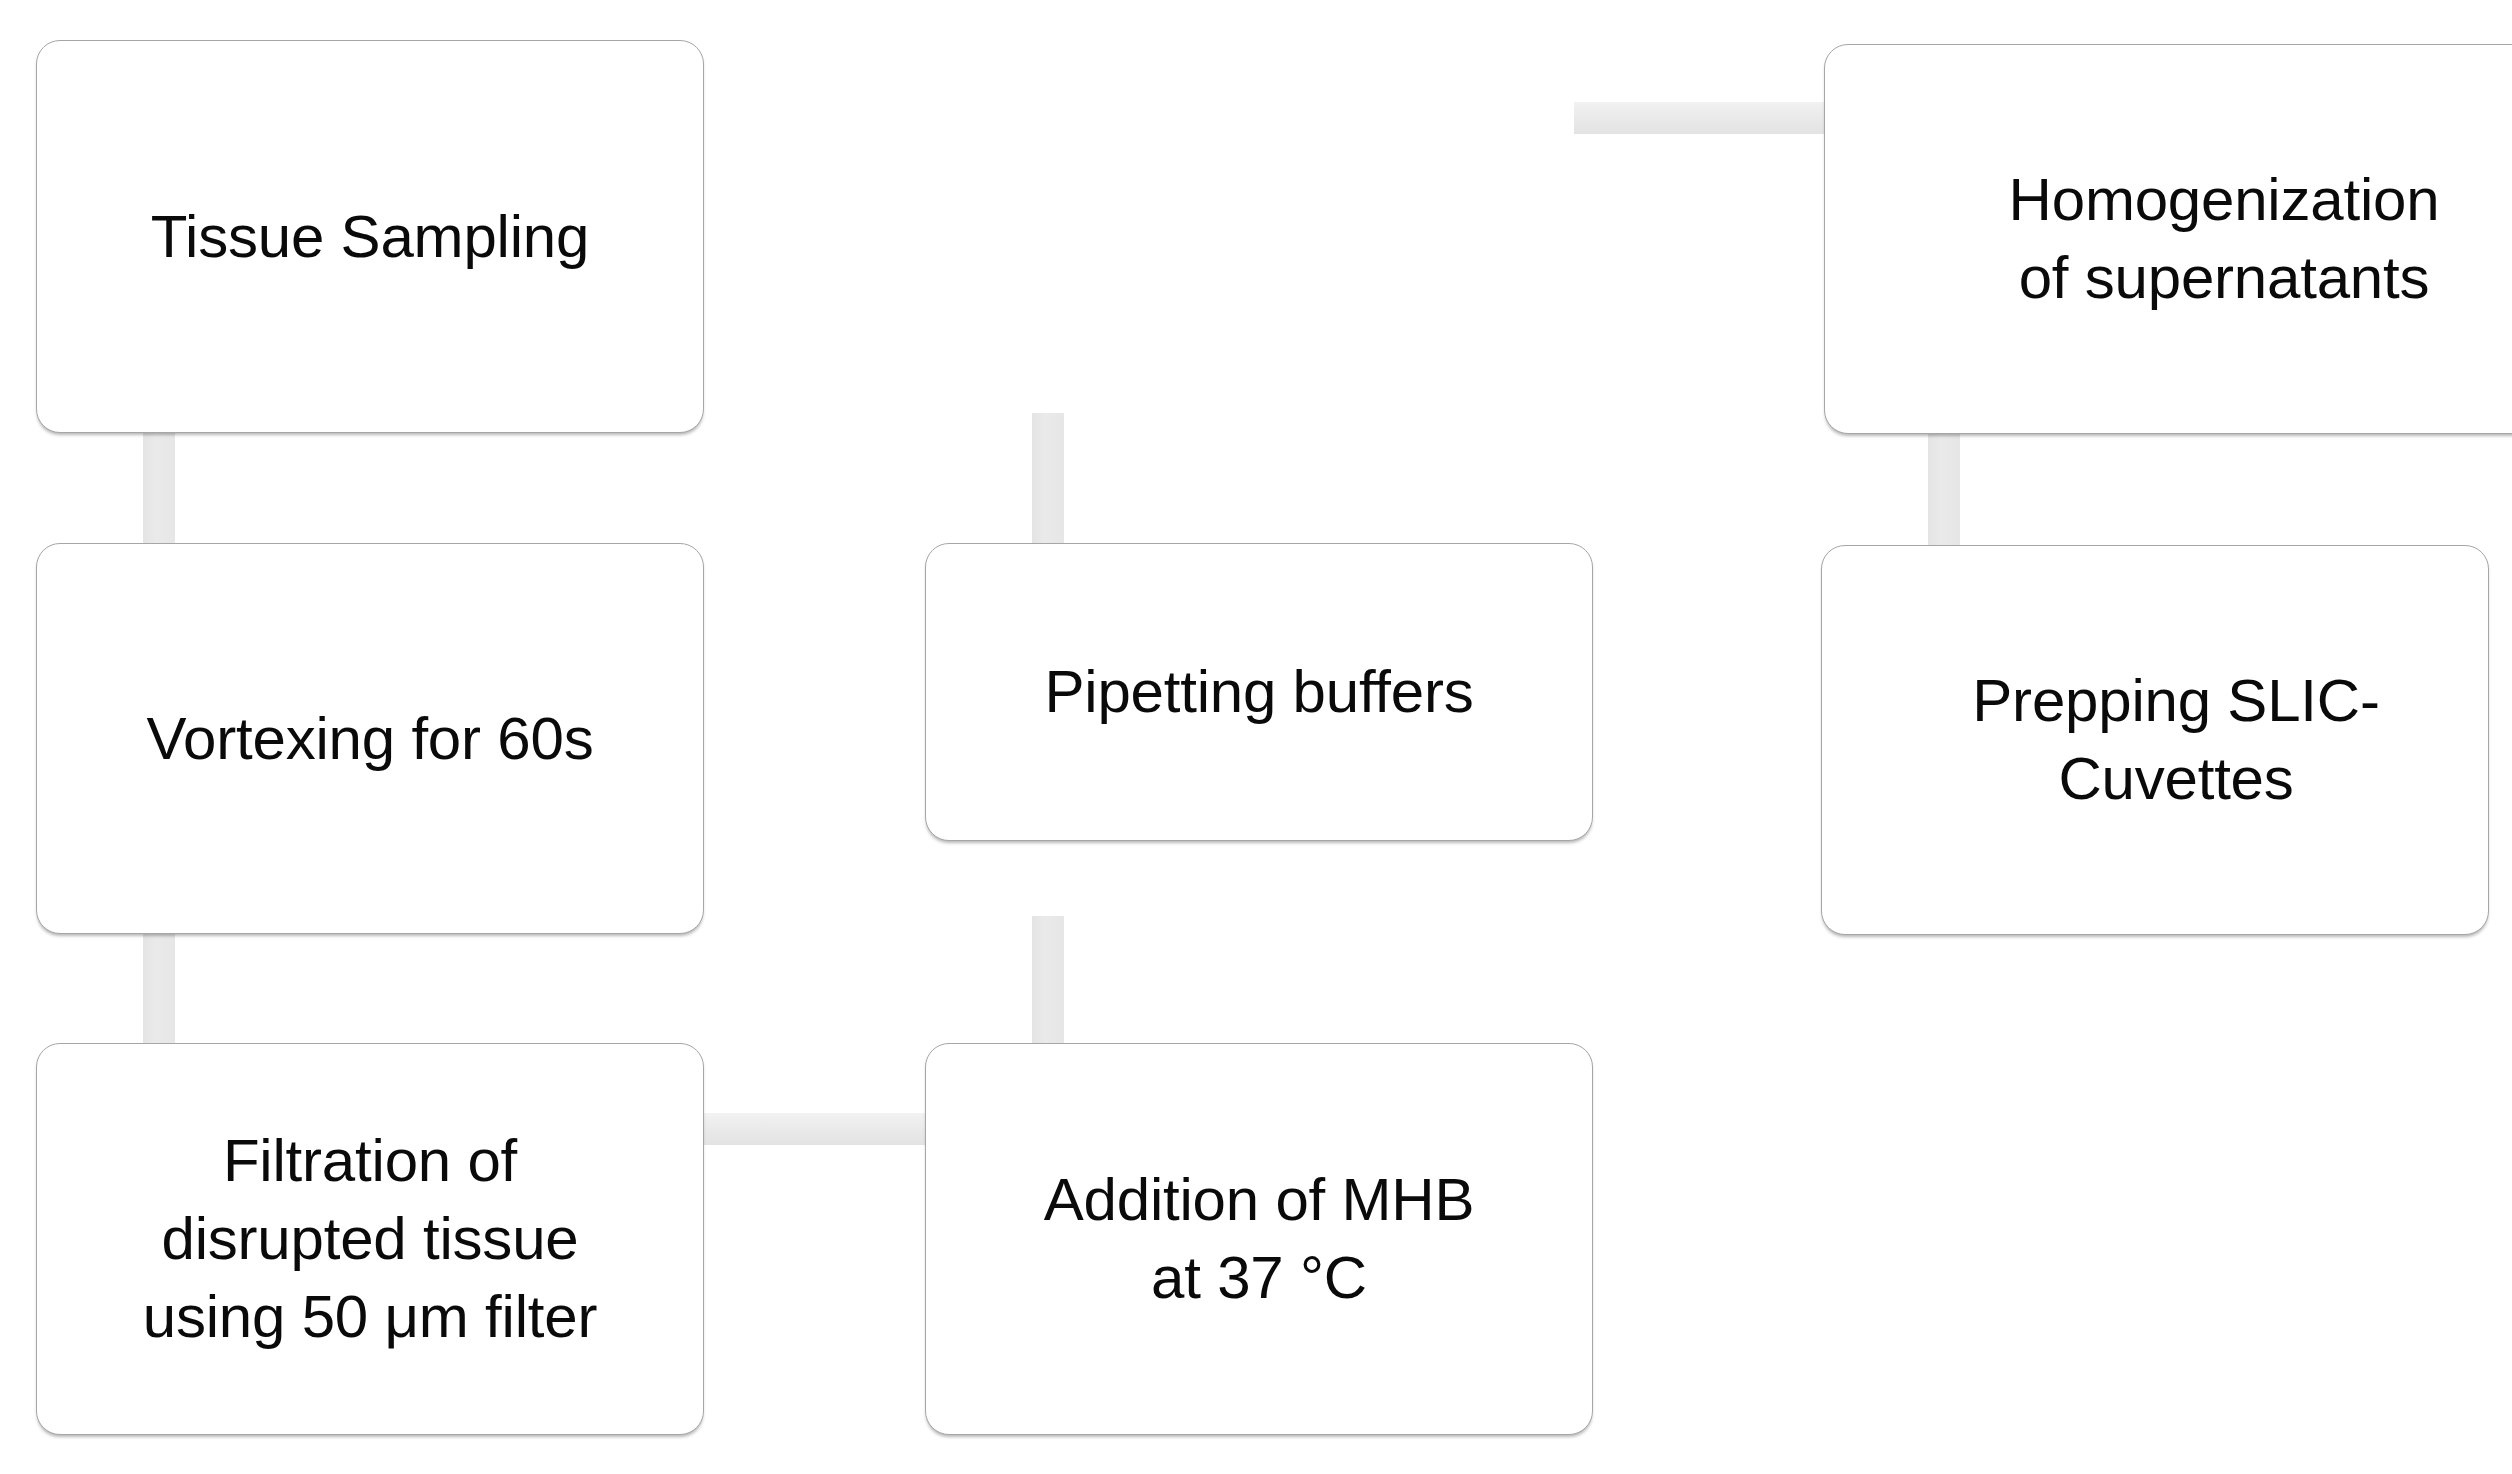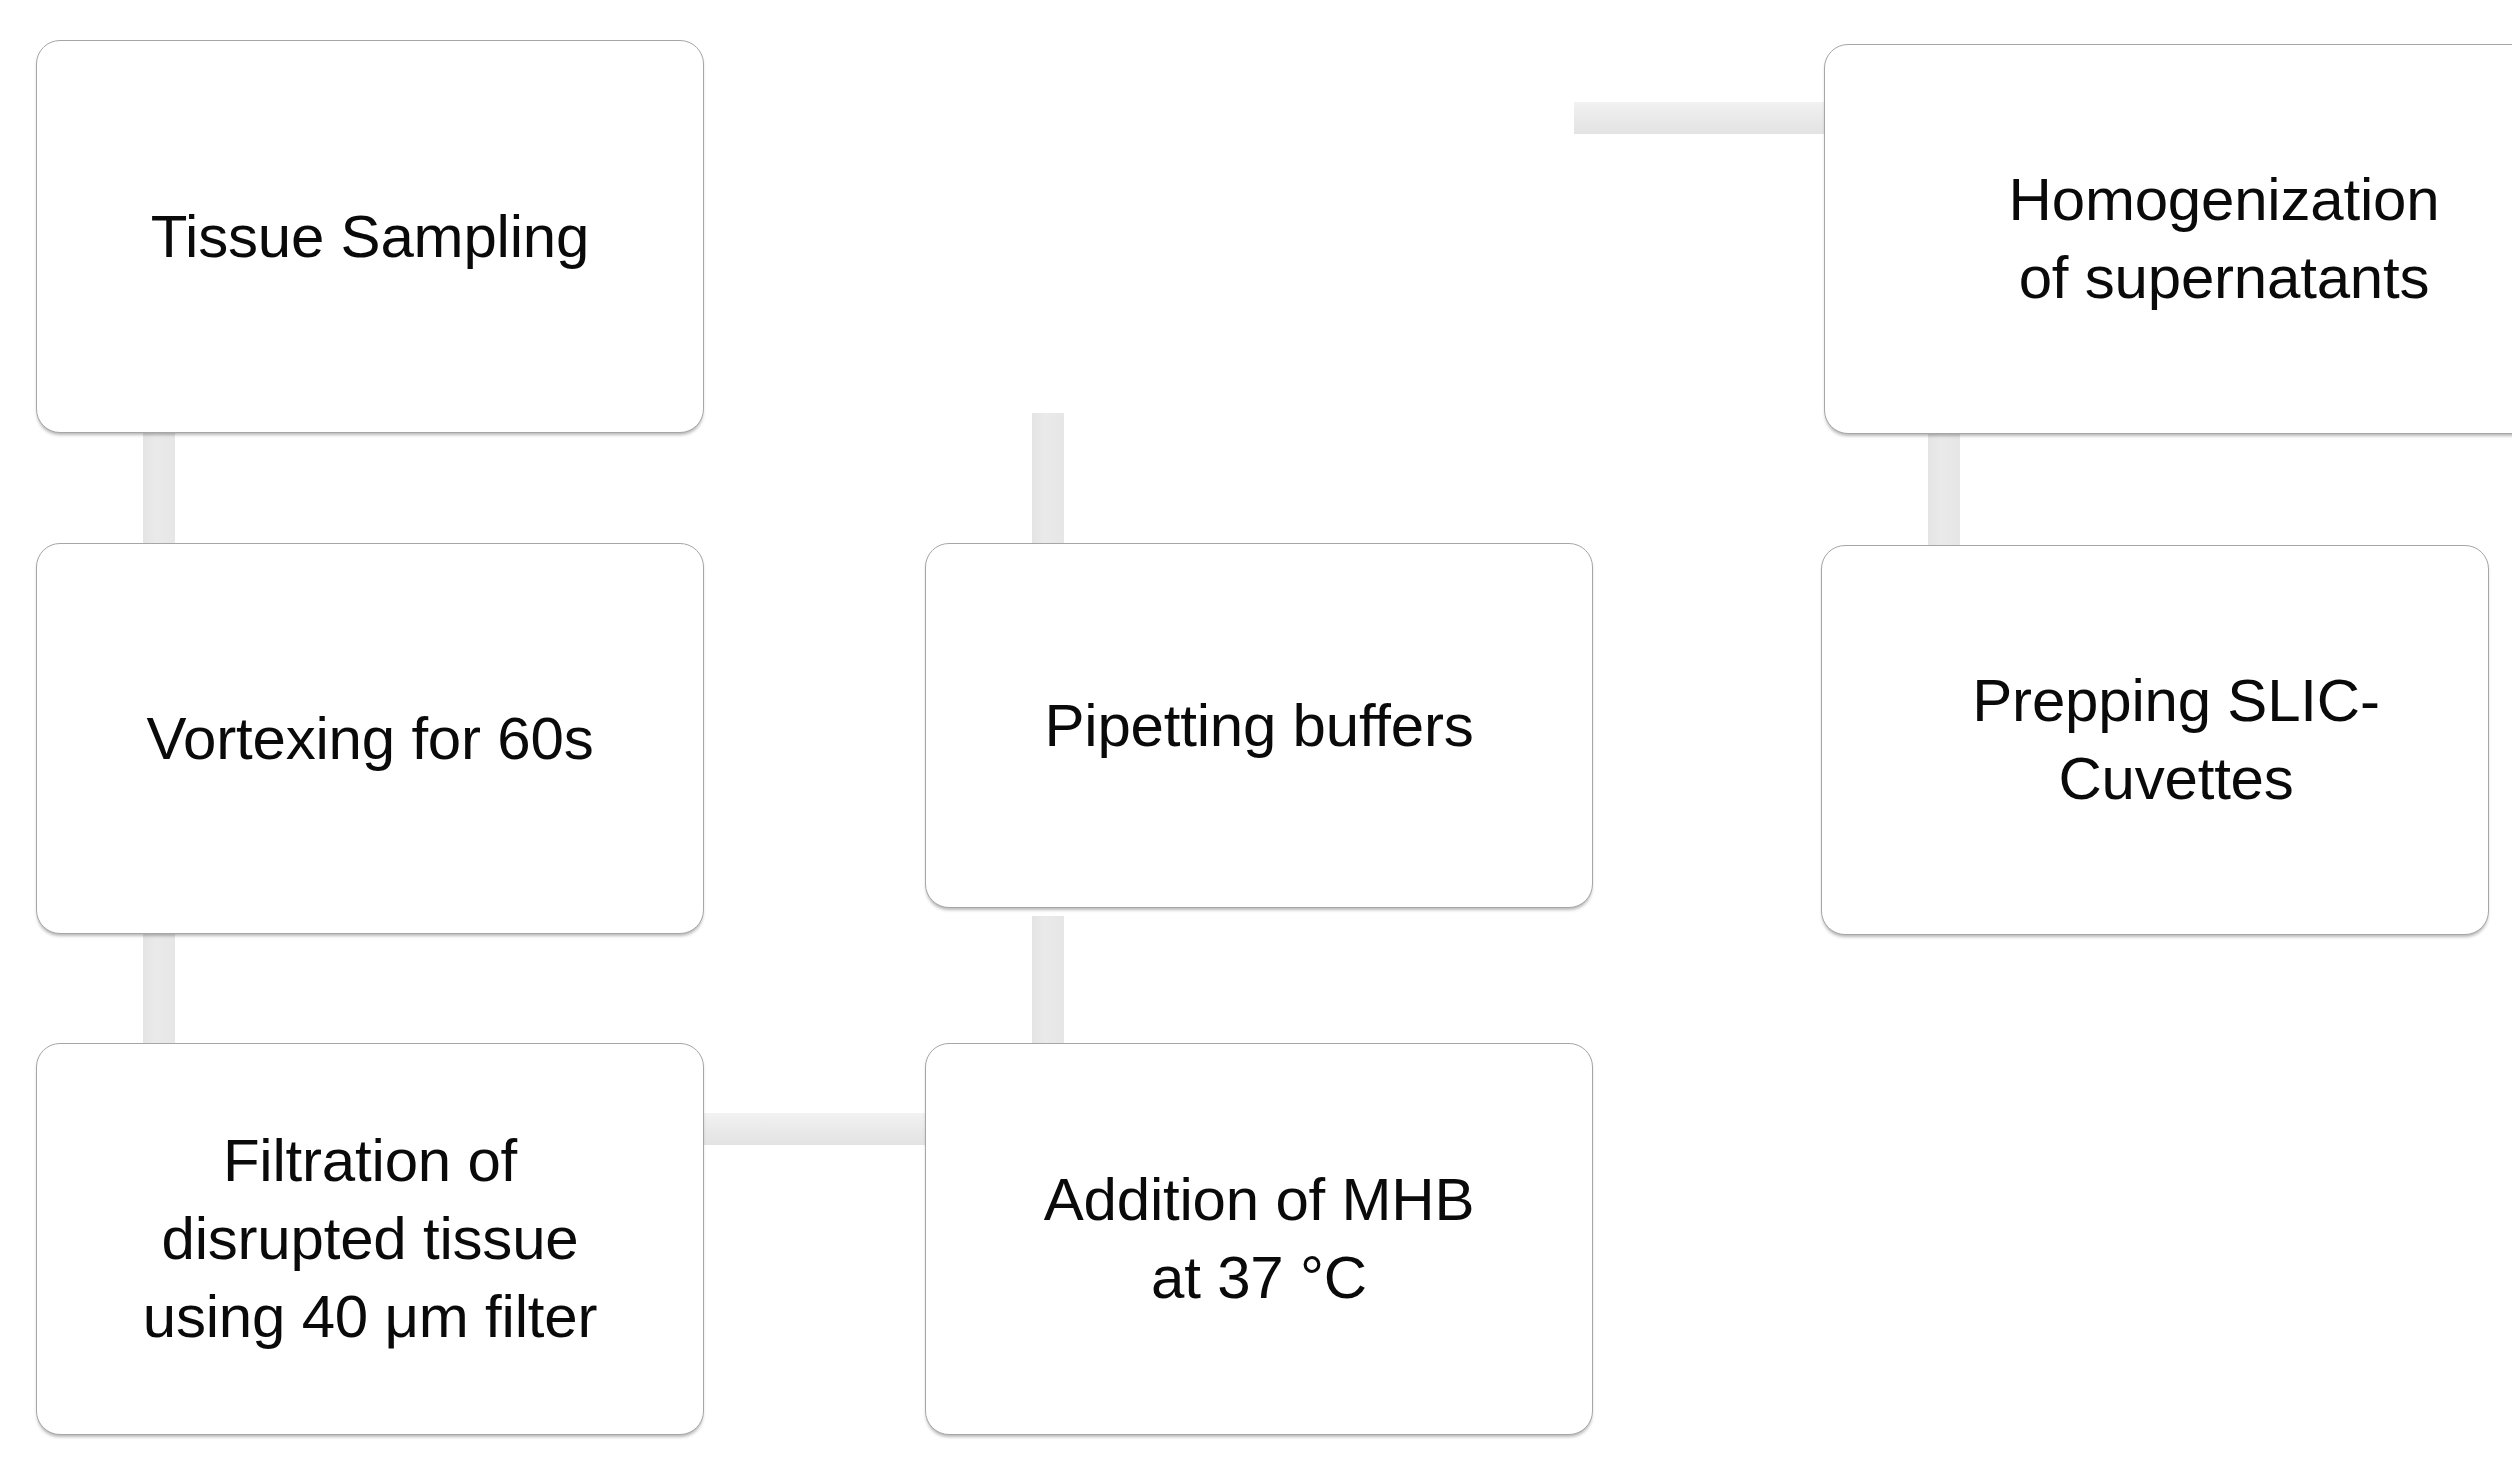"Pipetting buffers" div.node { height: 365px -> 298px }
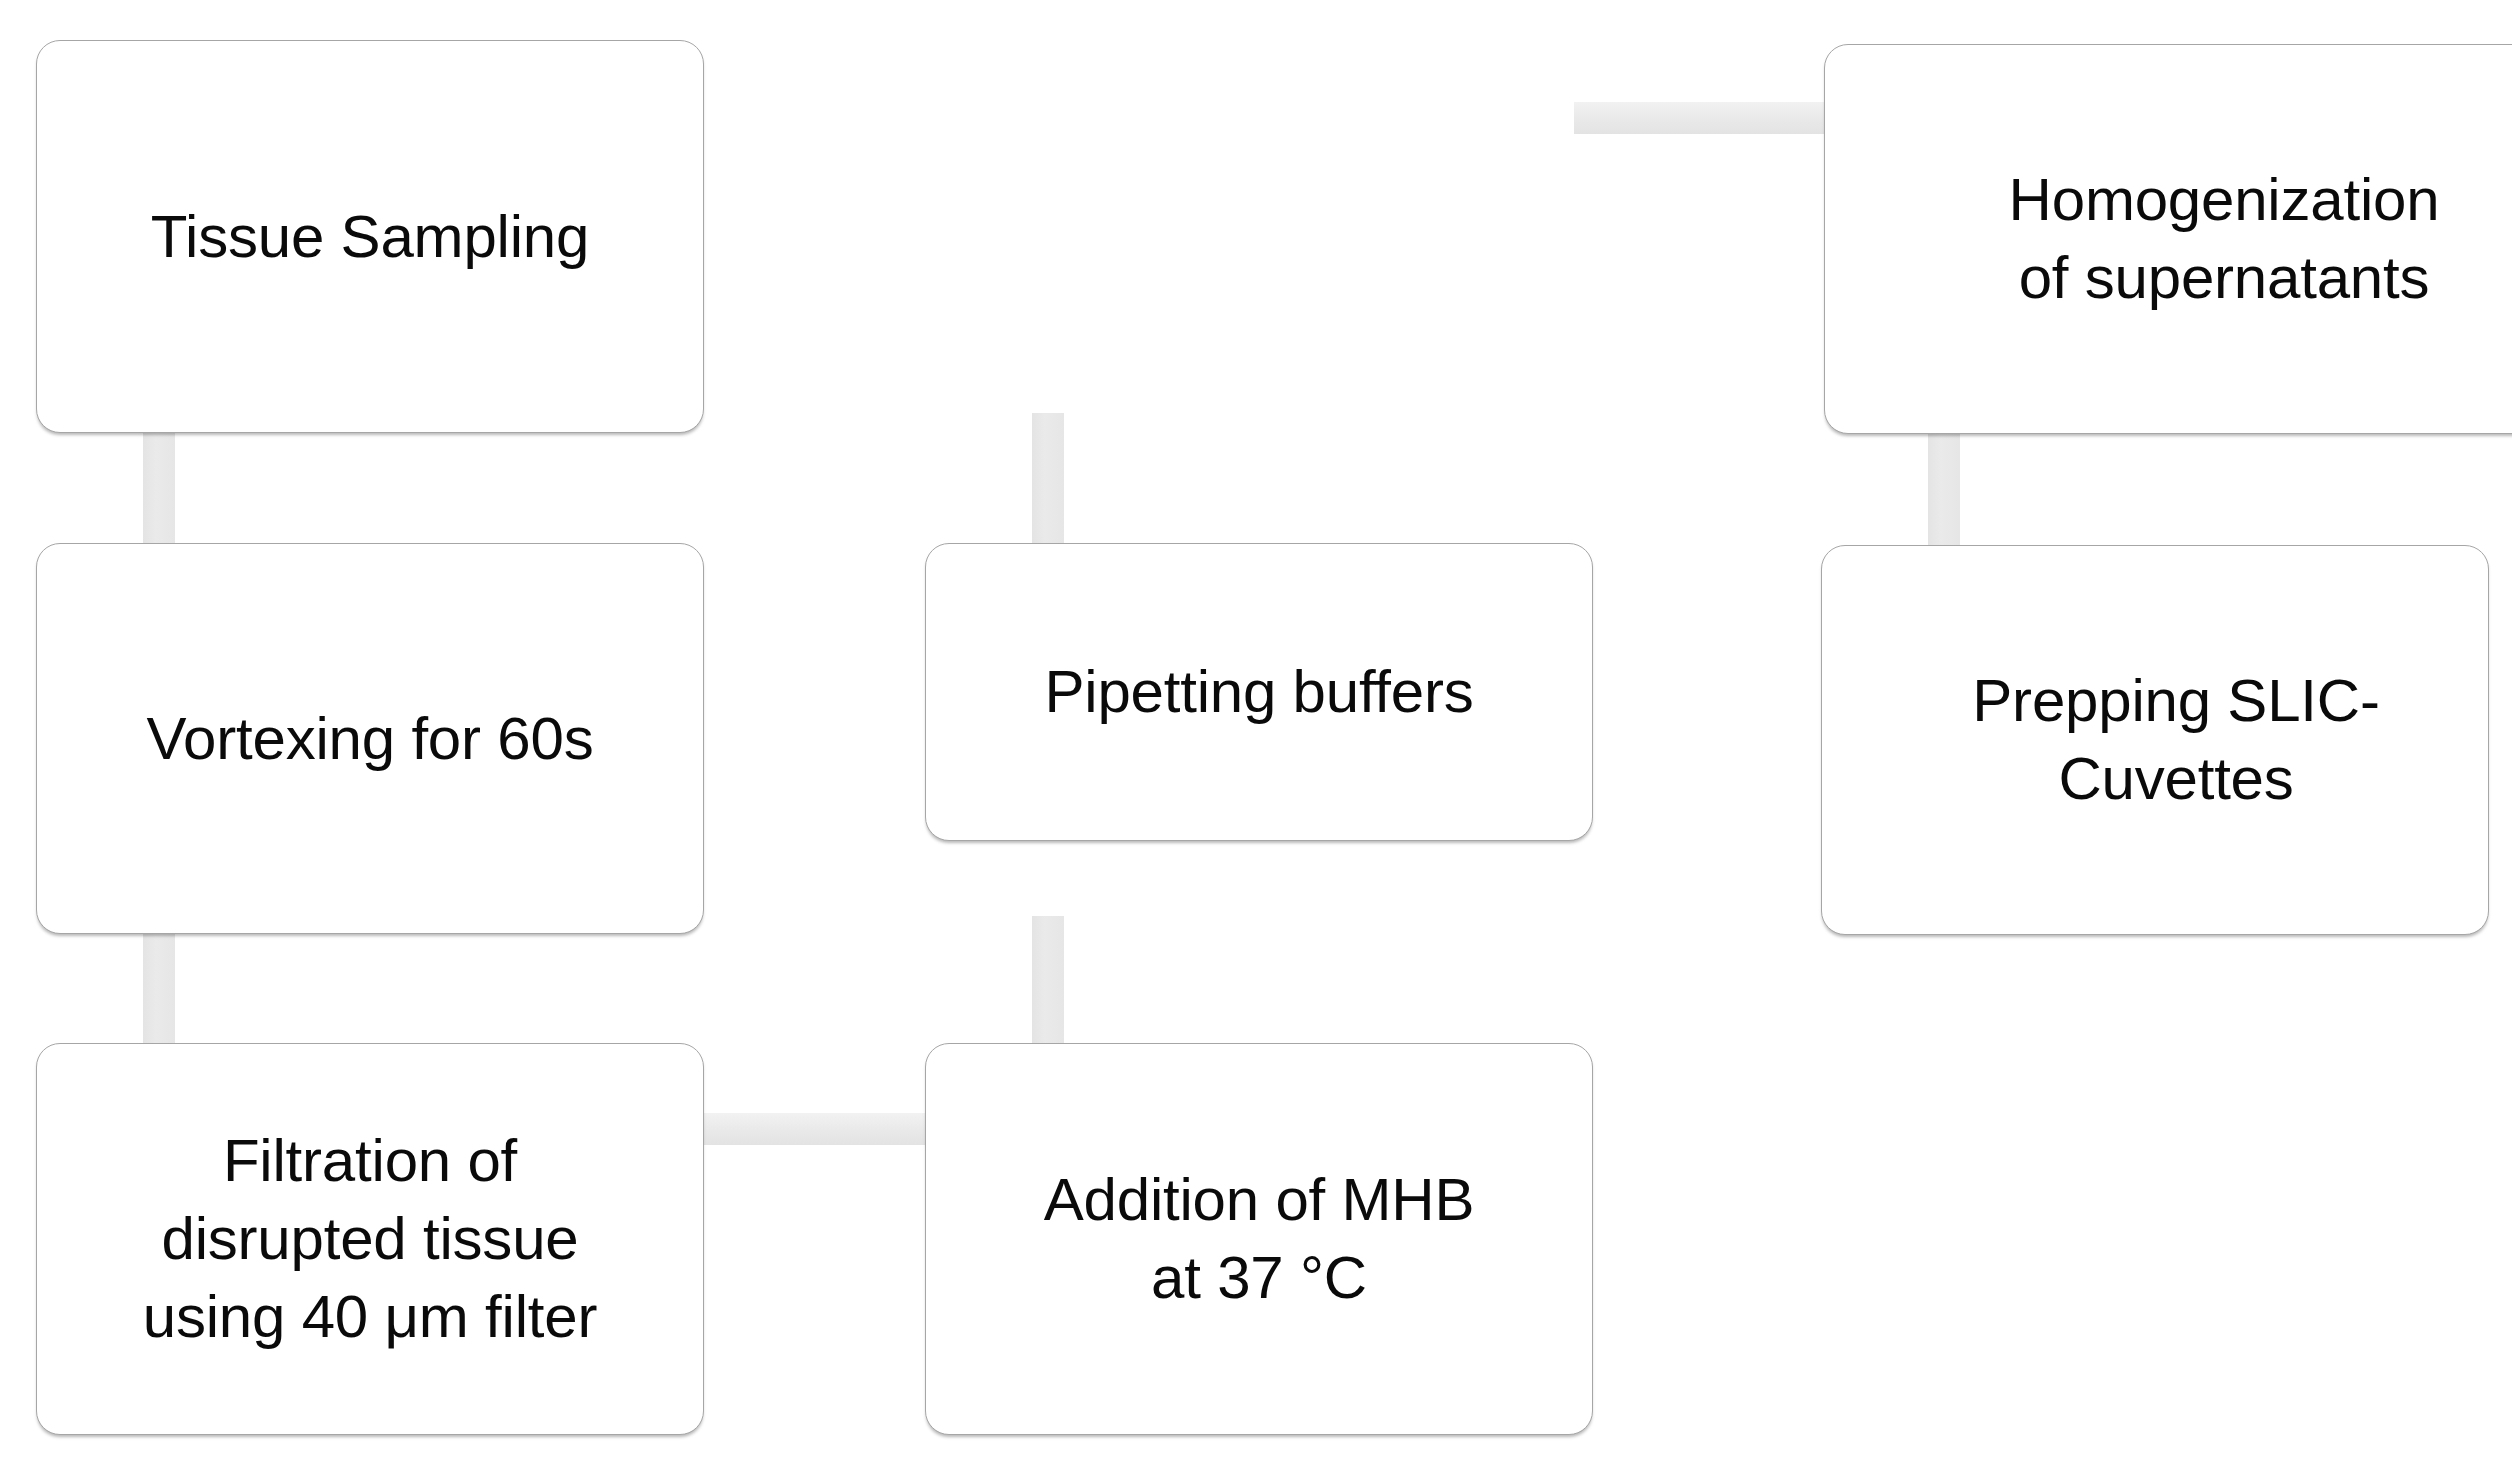"Filtration of" span.label { text: 40 -> 50 }
